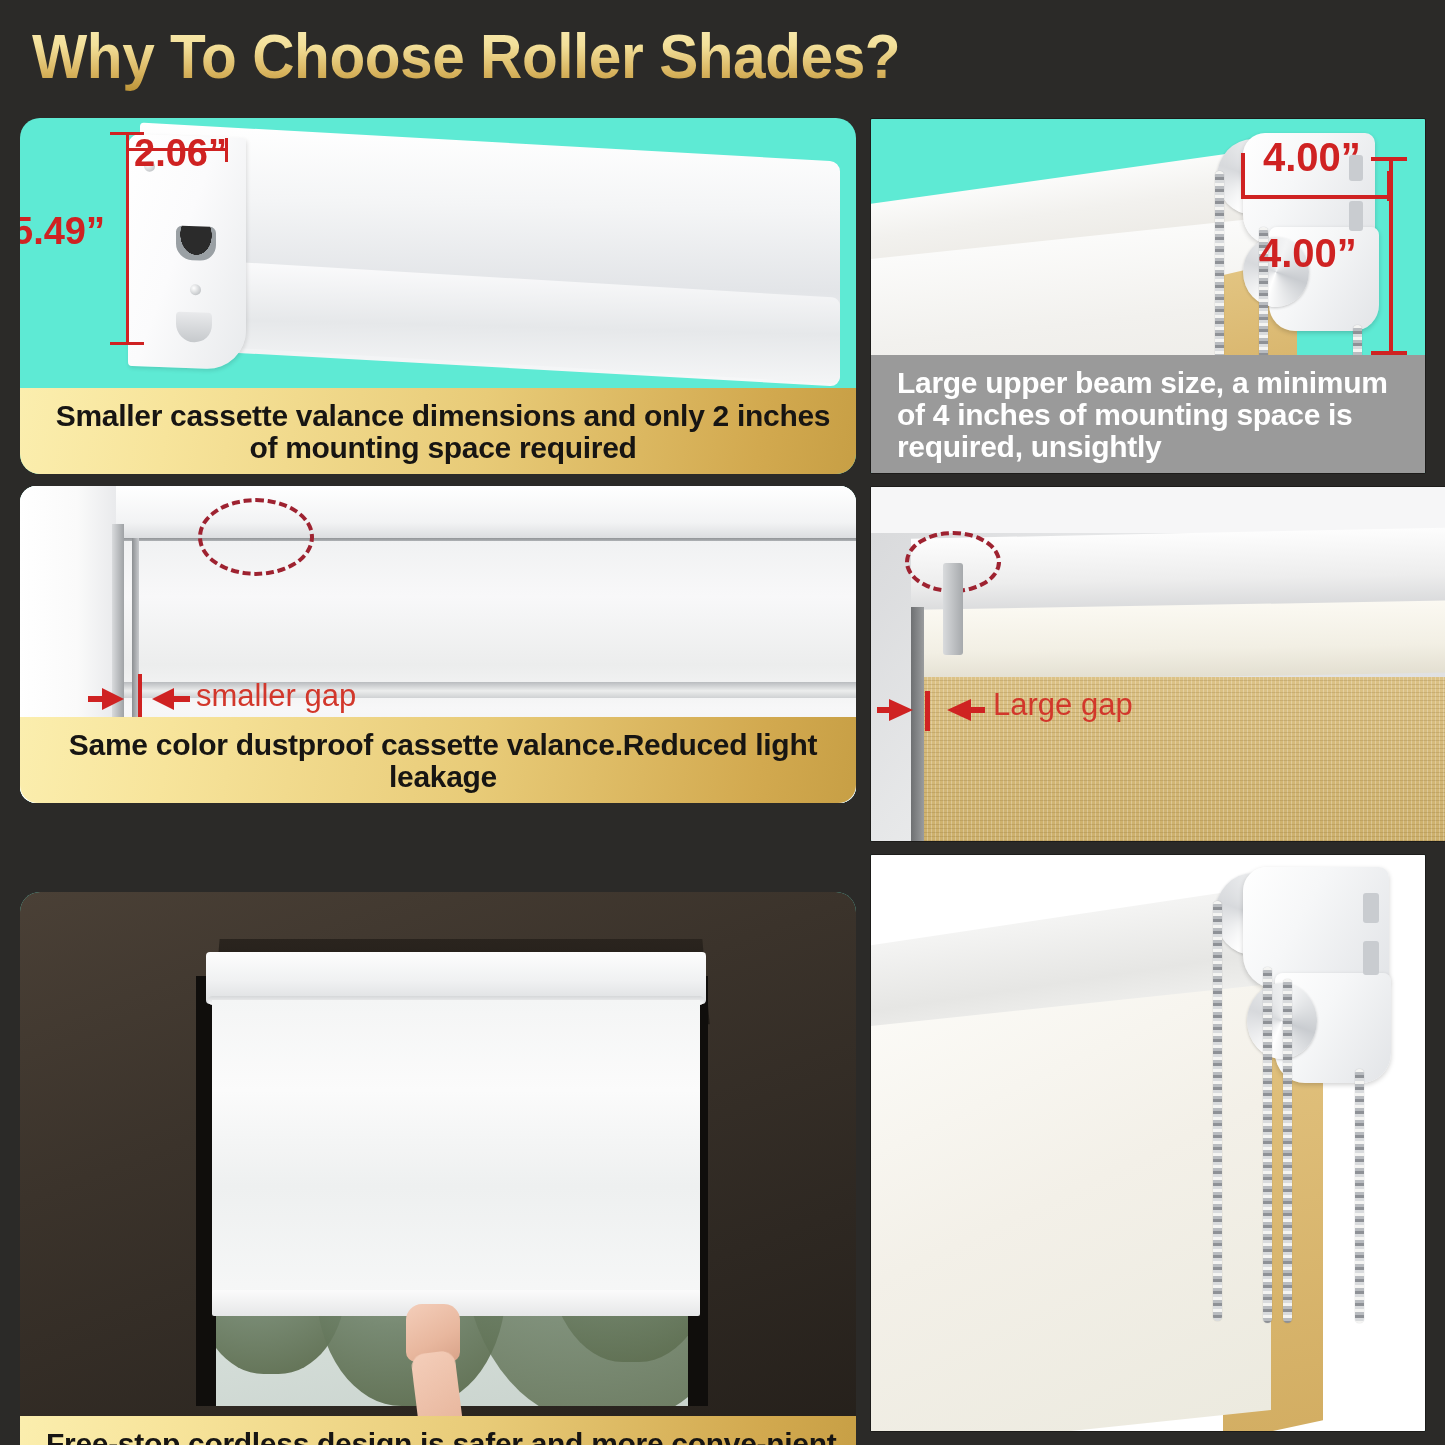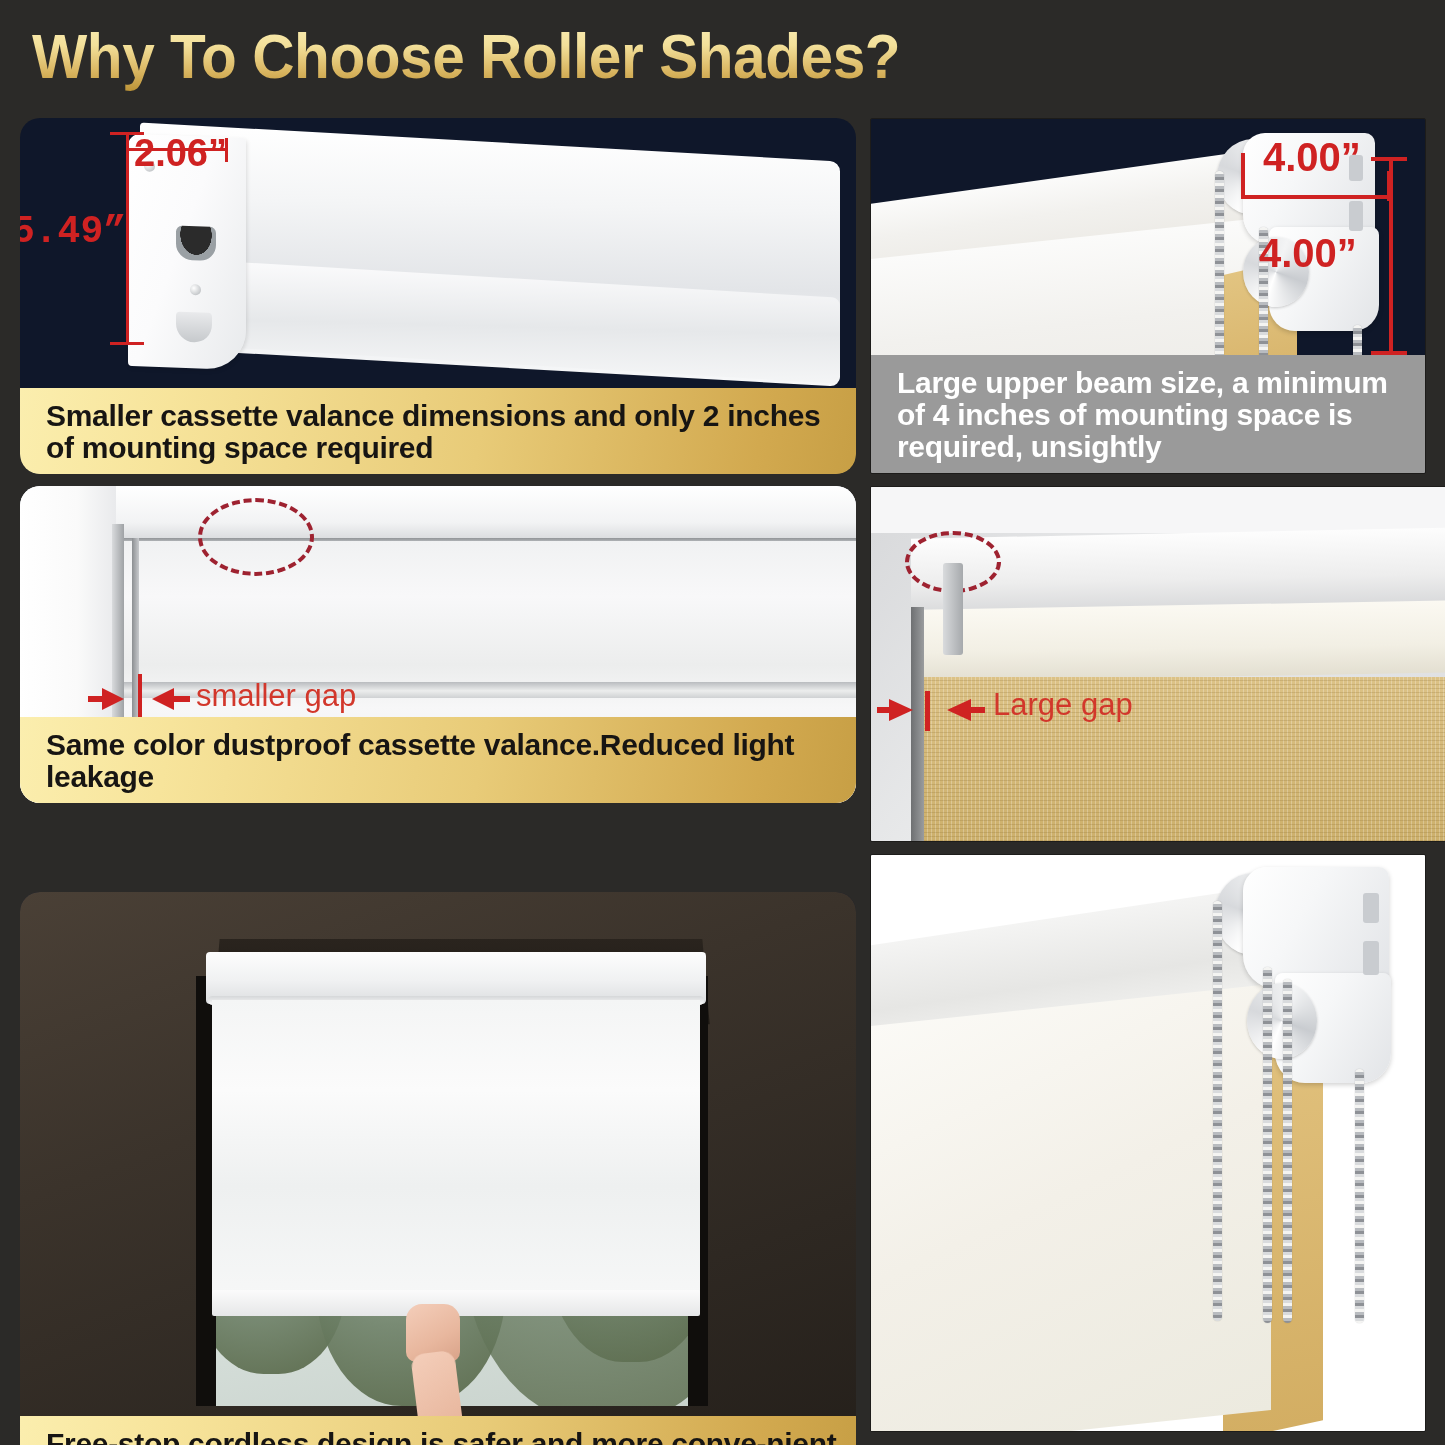"2.06”" .photo { background: #0f172a -> #5eead4 }
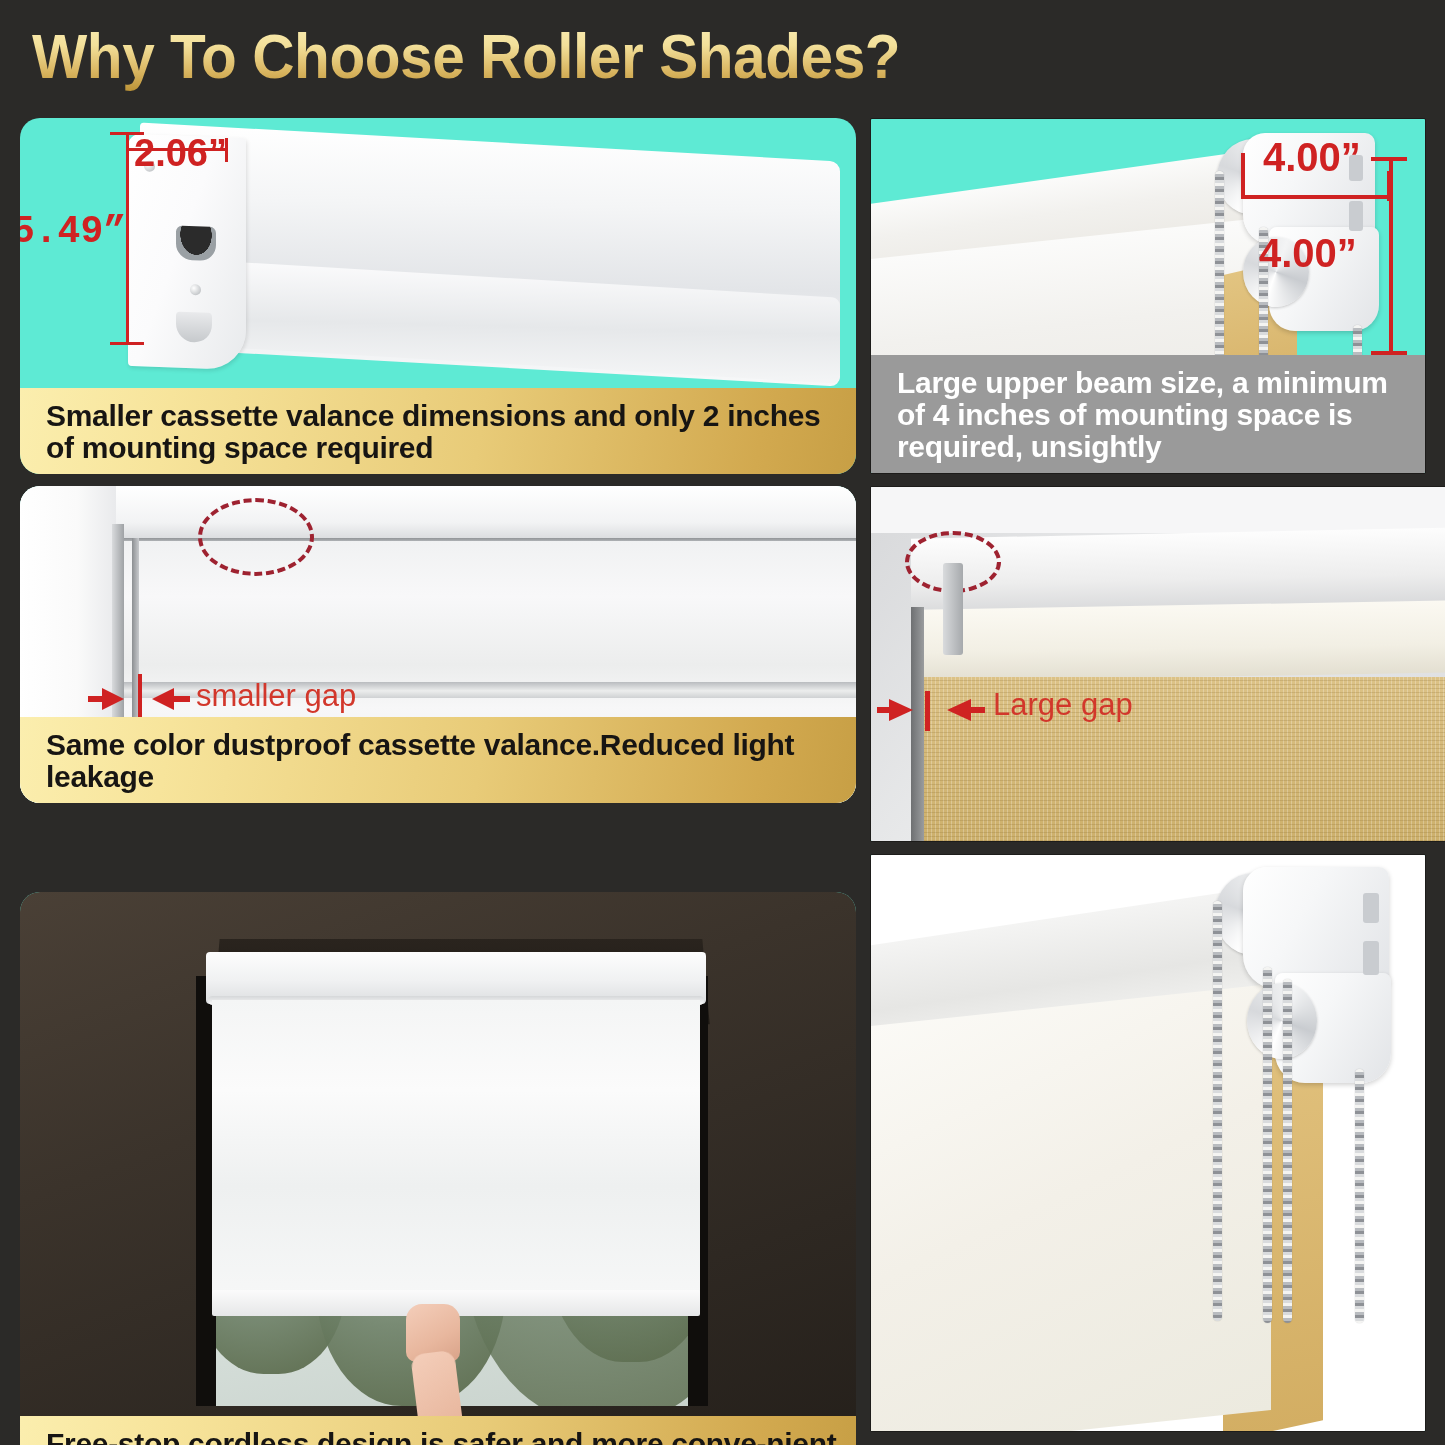"5.49”" div.dim-txt { font-family: Liberation Mono, monospace -> none }
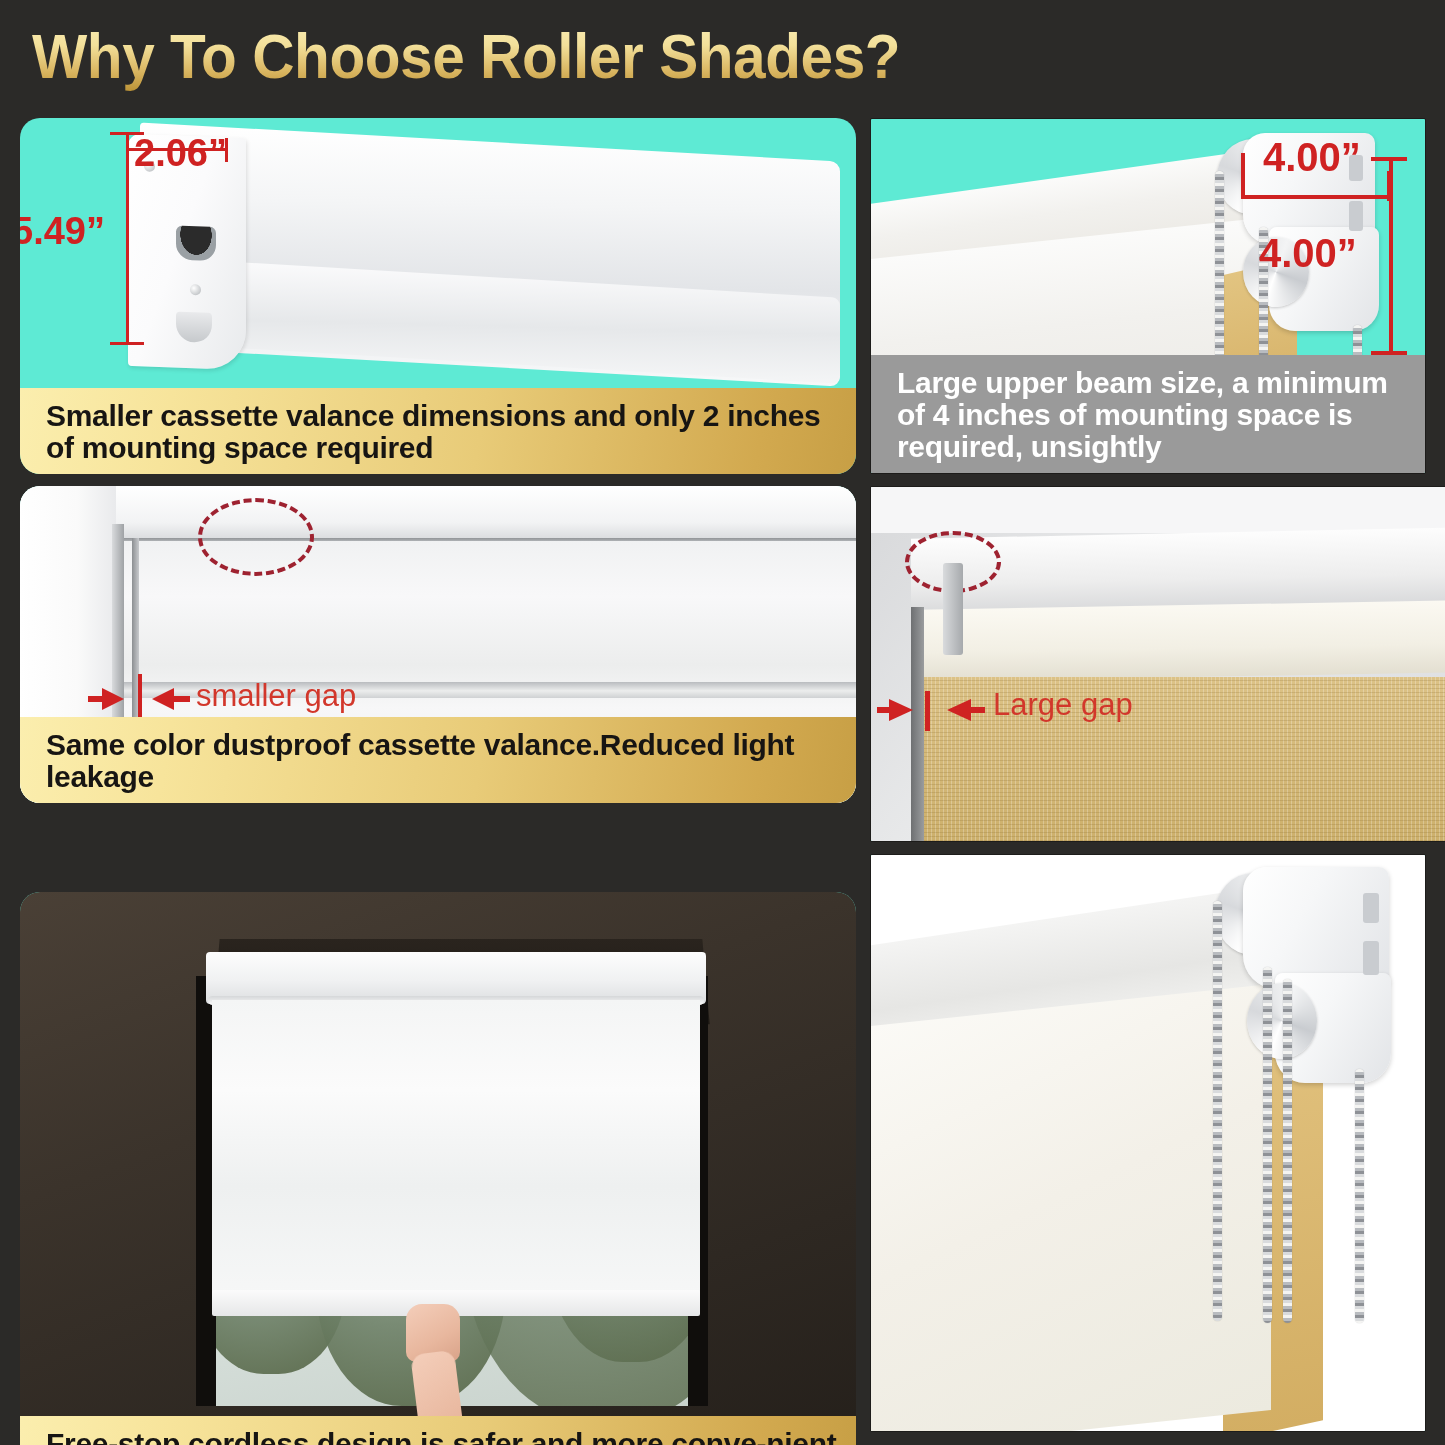"Smaller cassette valance dimensions and" .cap.gold .cap-text { text-align: none -> center }
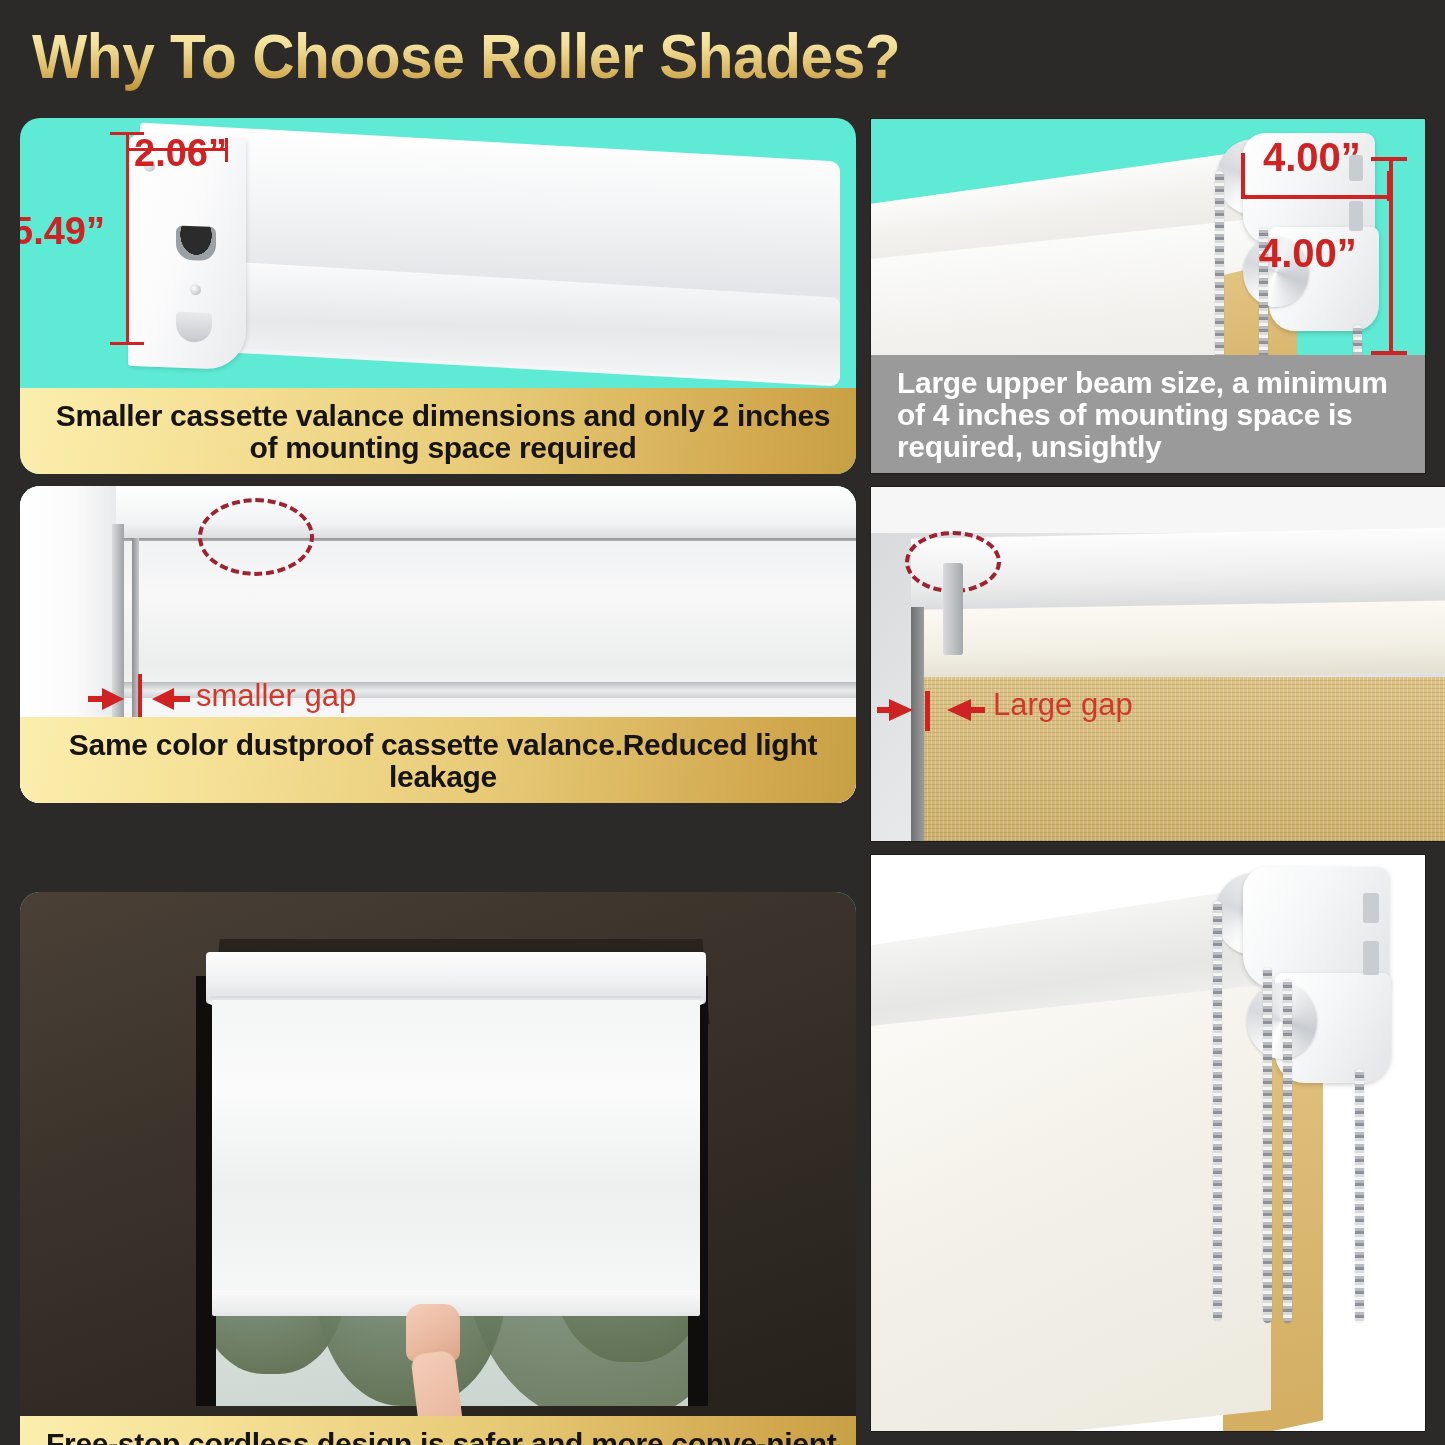"smaller gap" div.panel { border-radius: none -> 16px }
